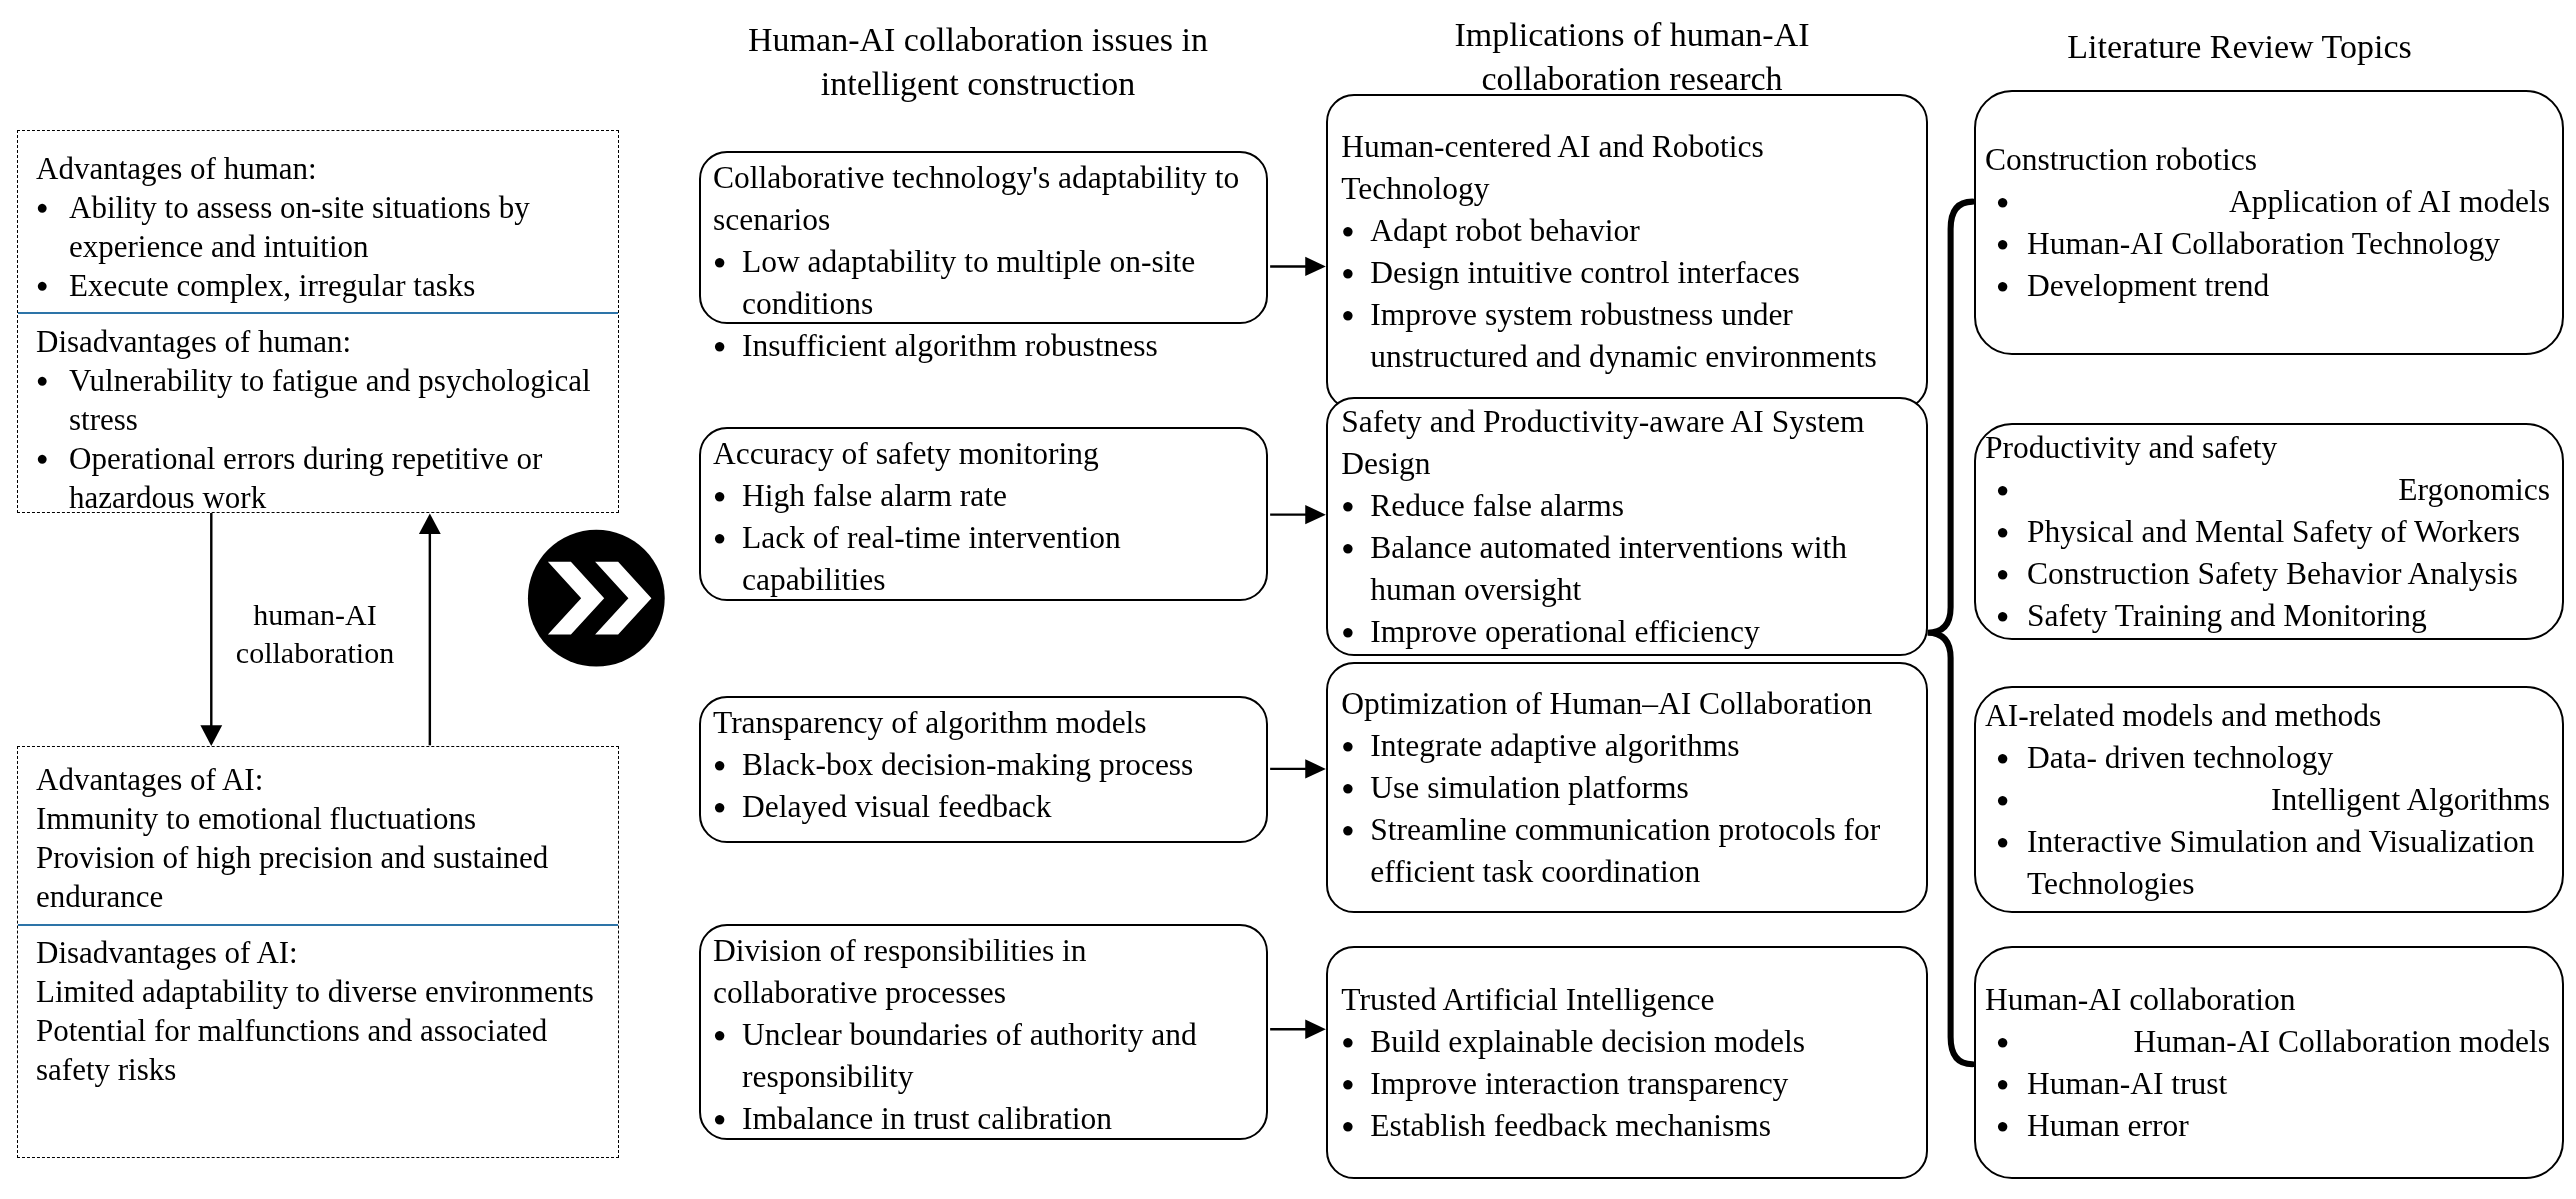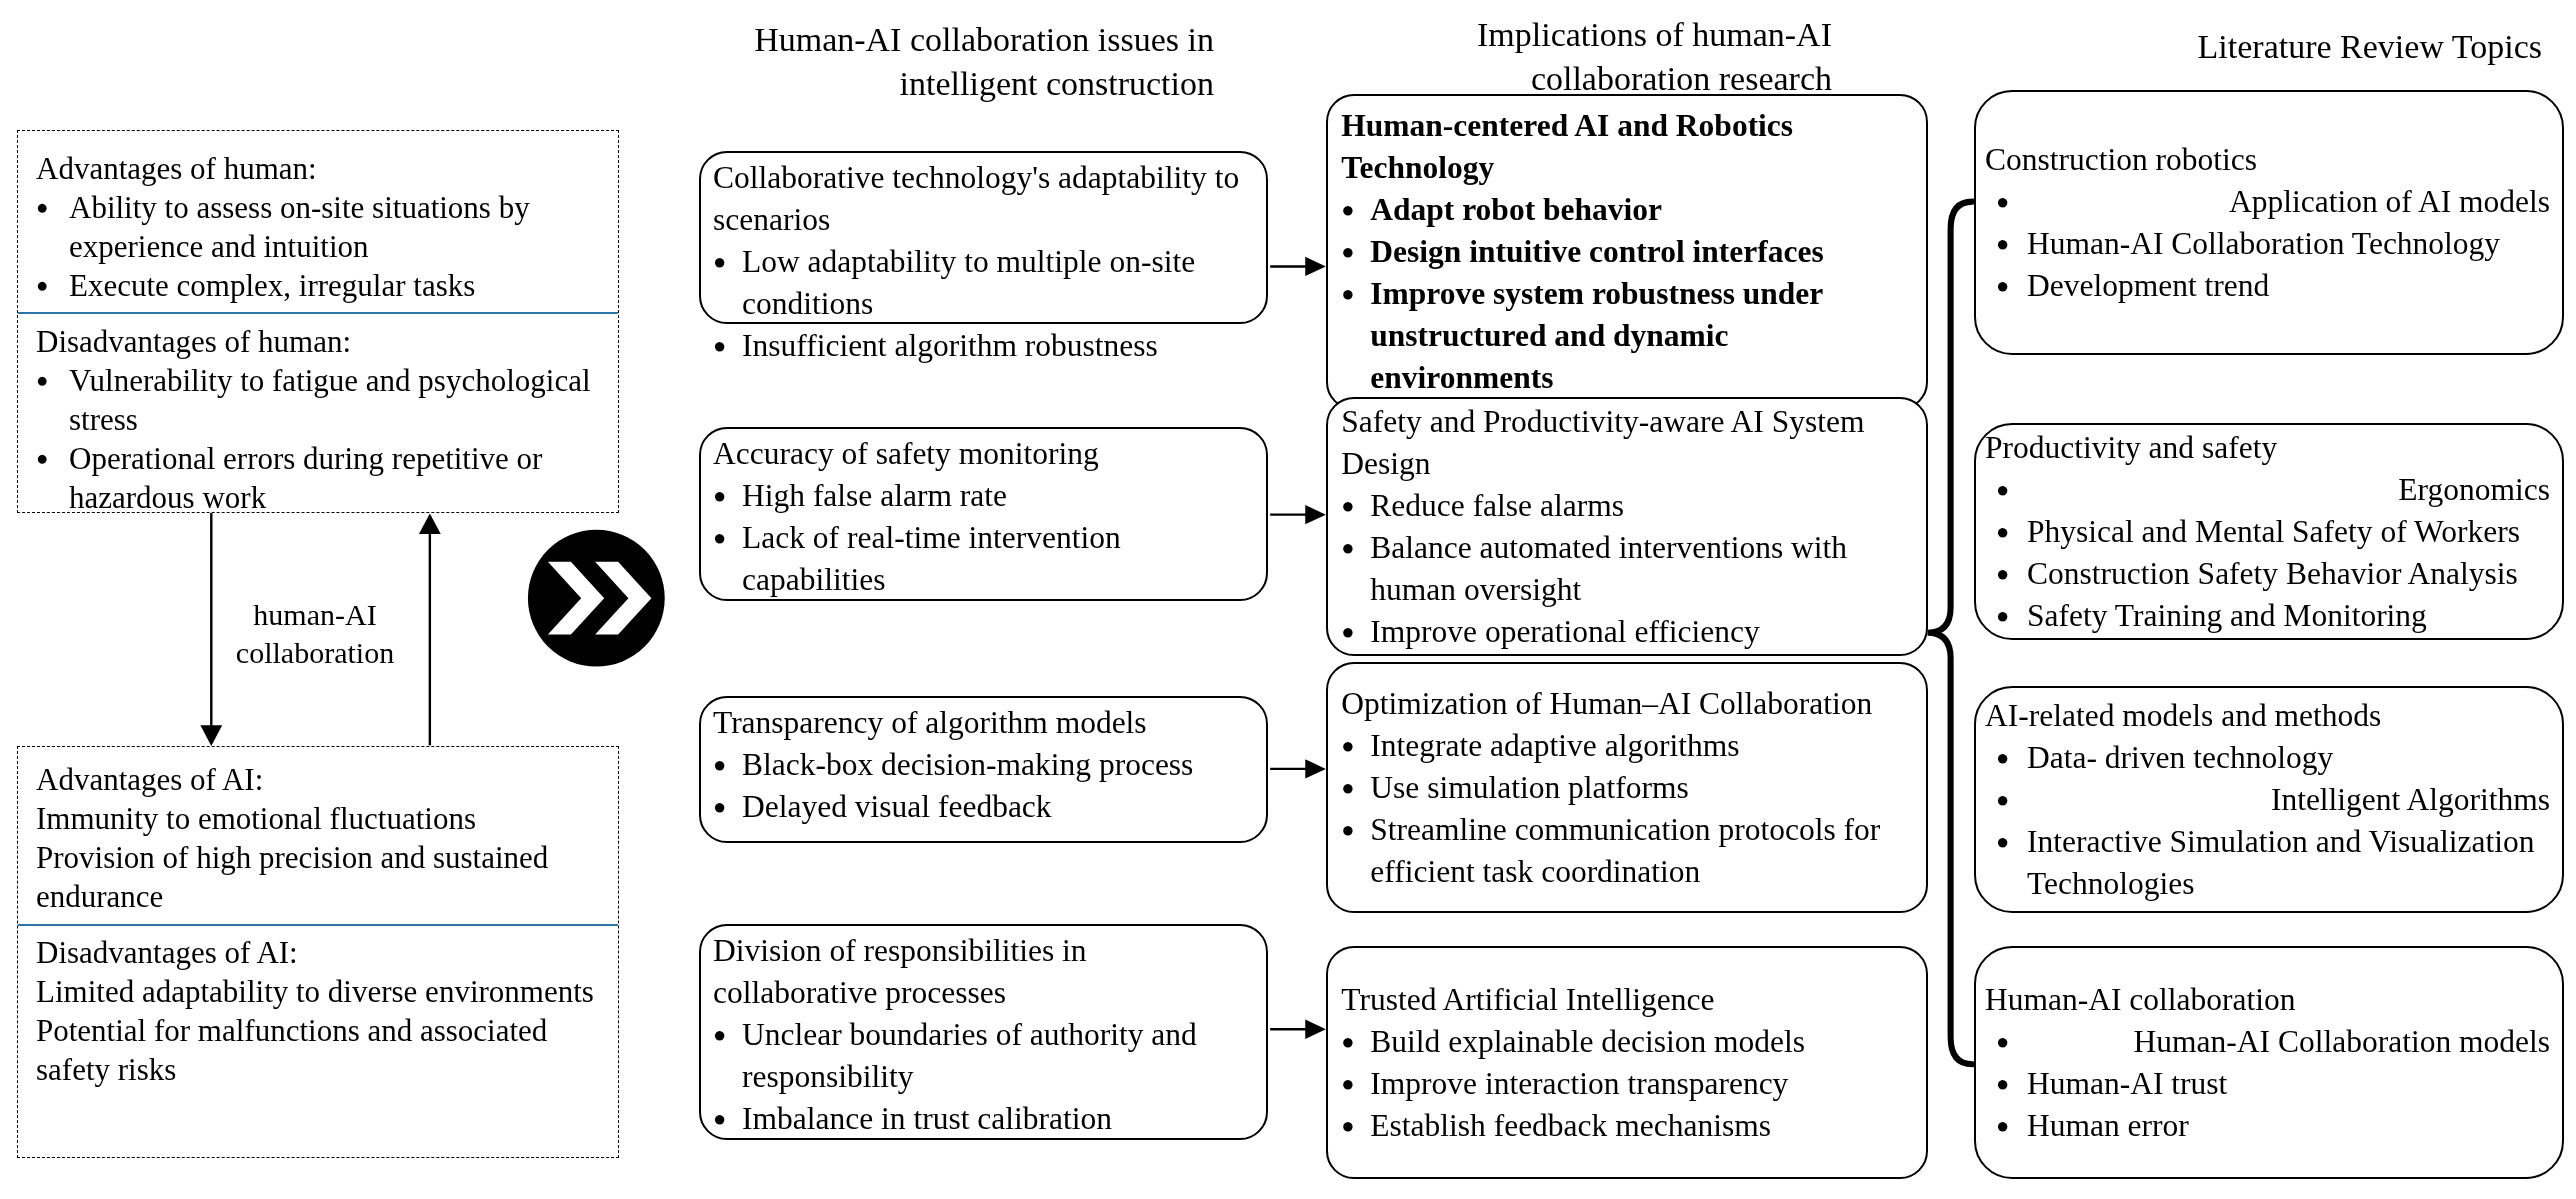"Human-AI collaboration issues in" .hdr { text-align: right -> center }
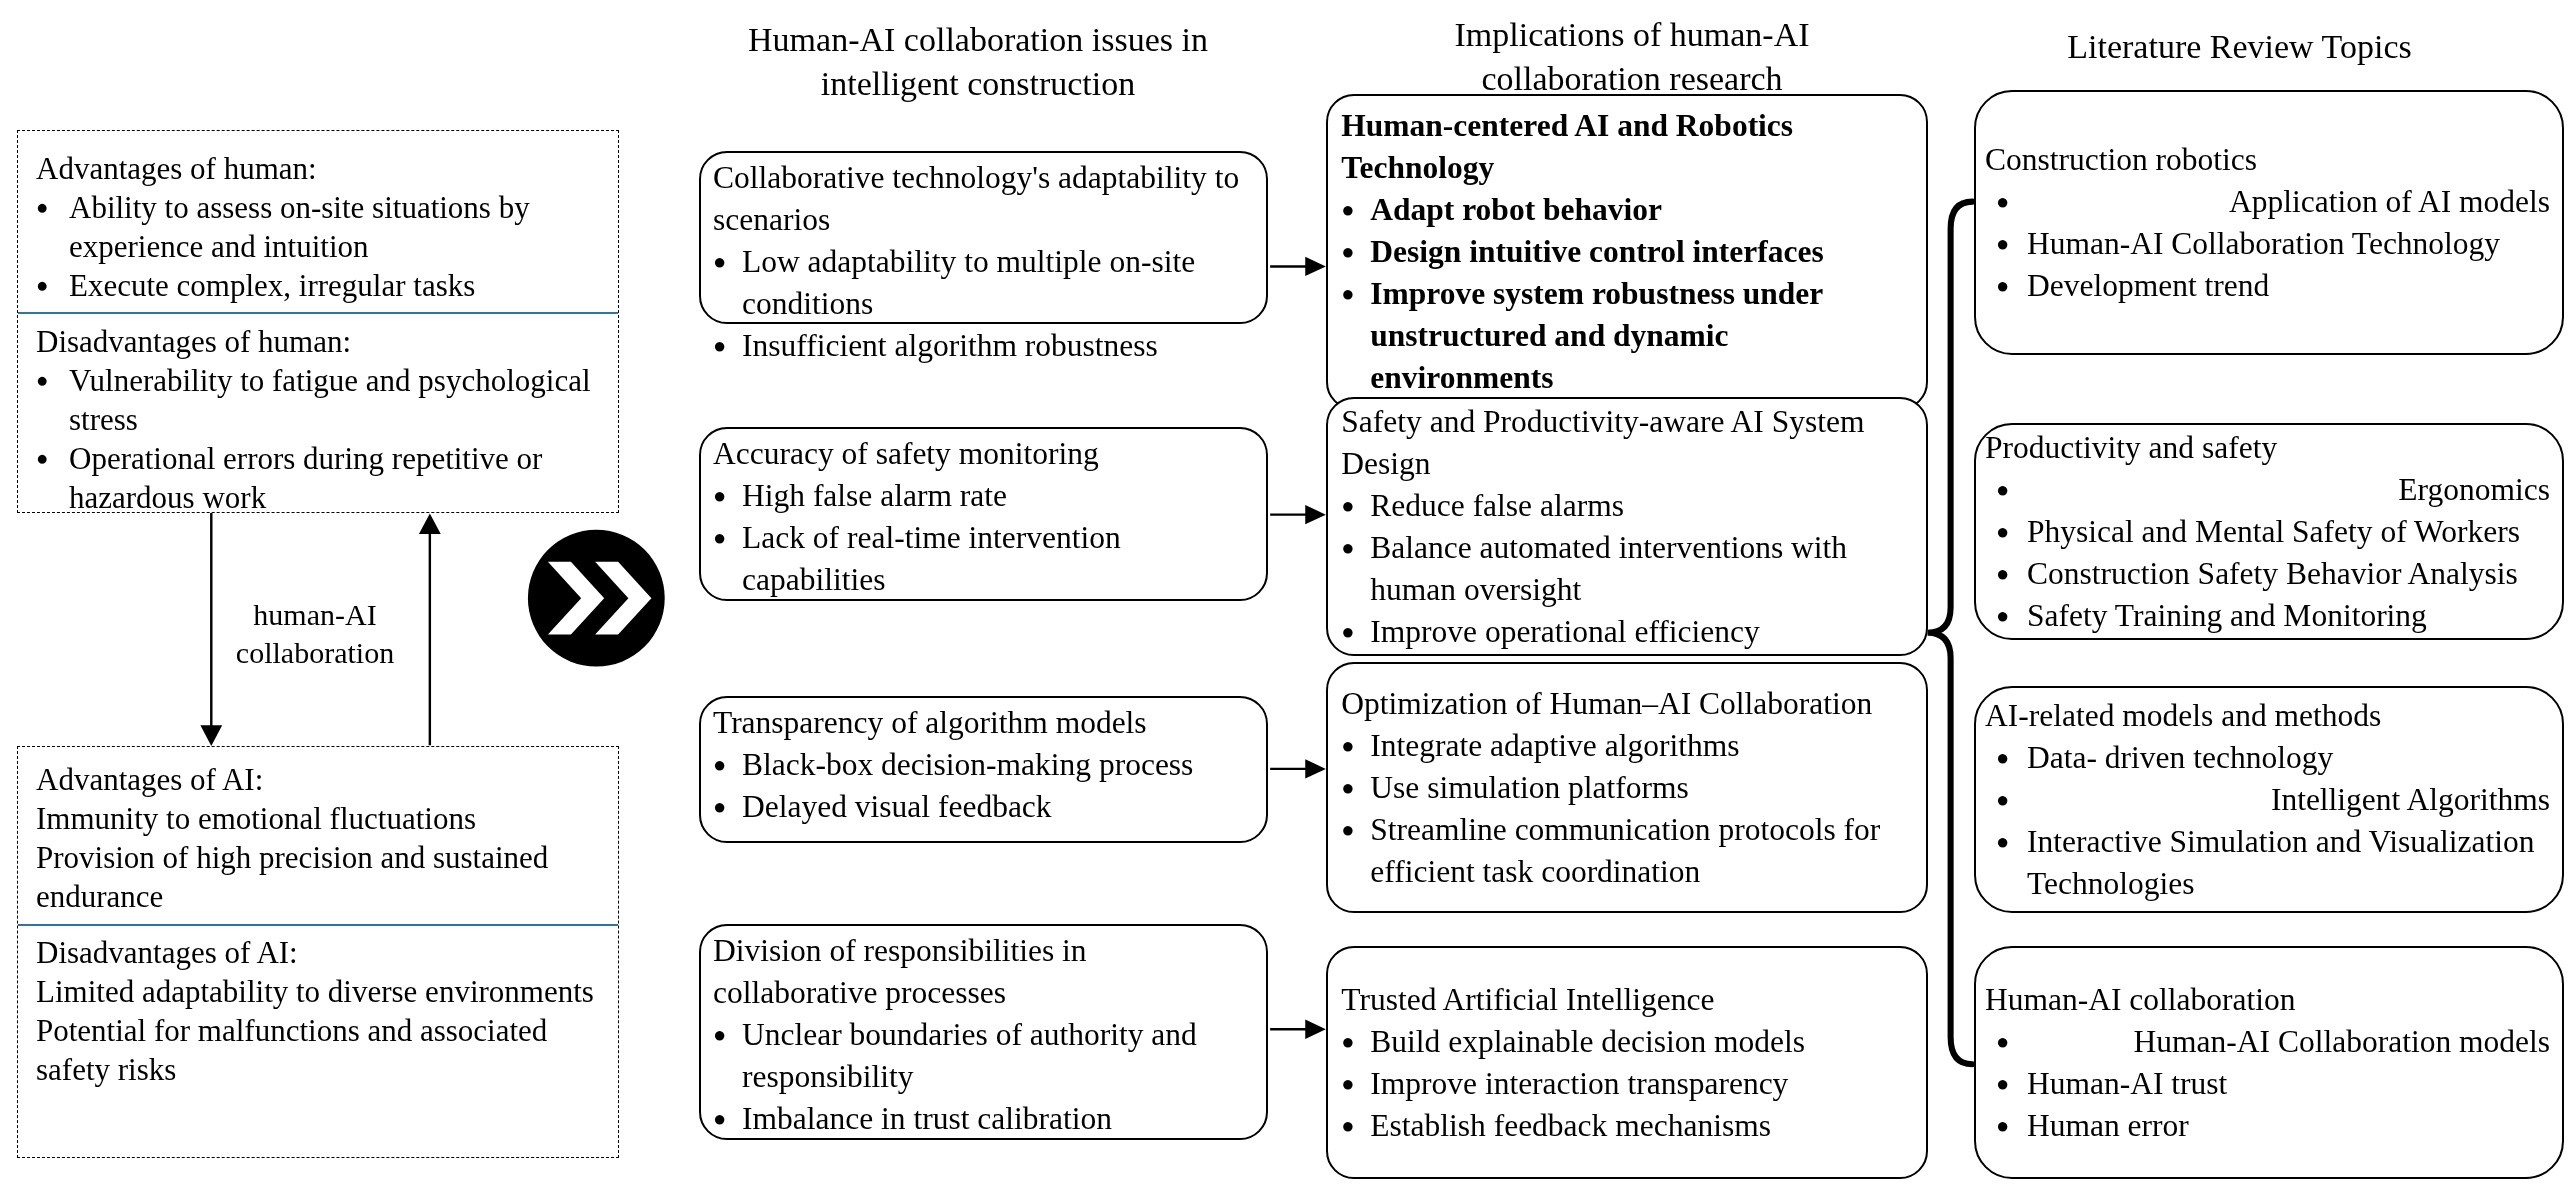"Human-centered AI and Robotics" div.abs { font-weight: bold -> none }
